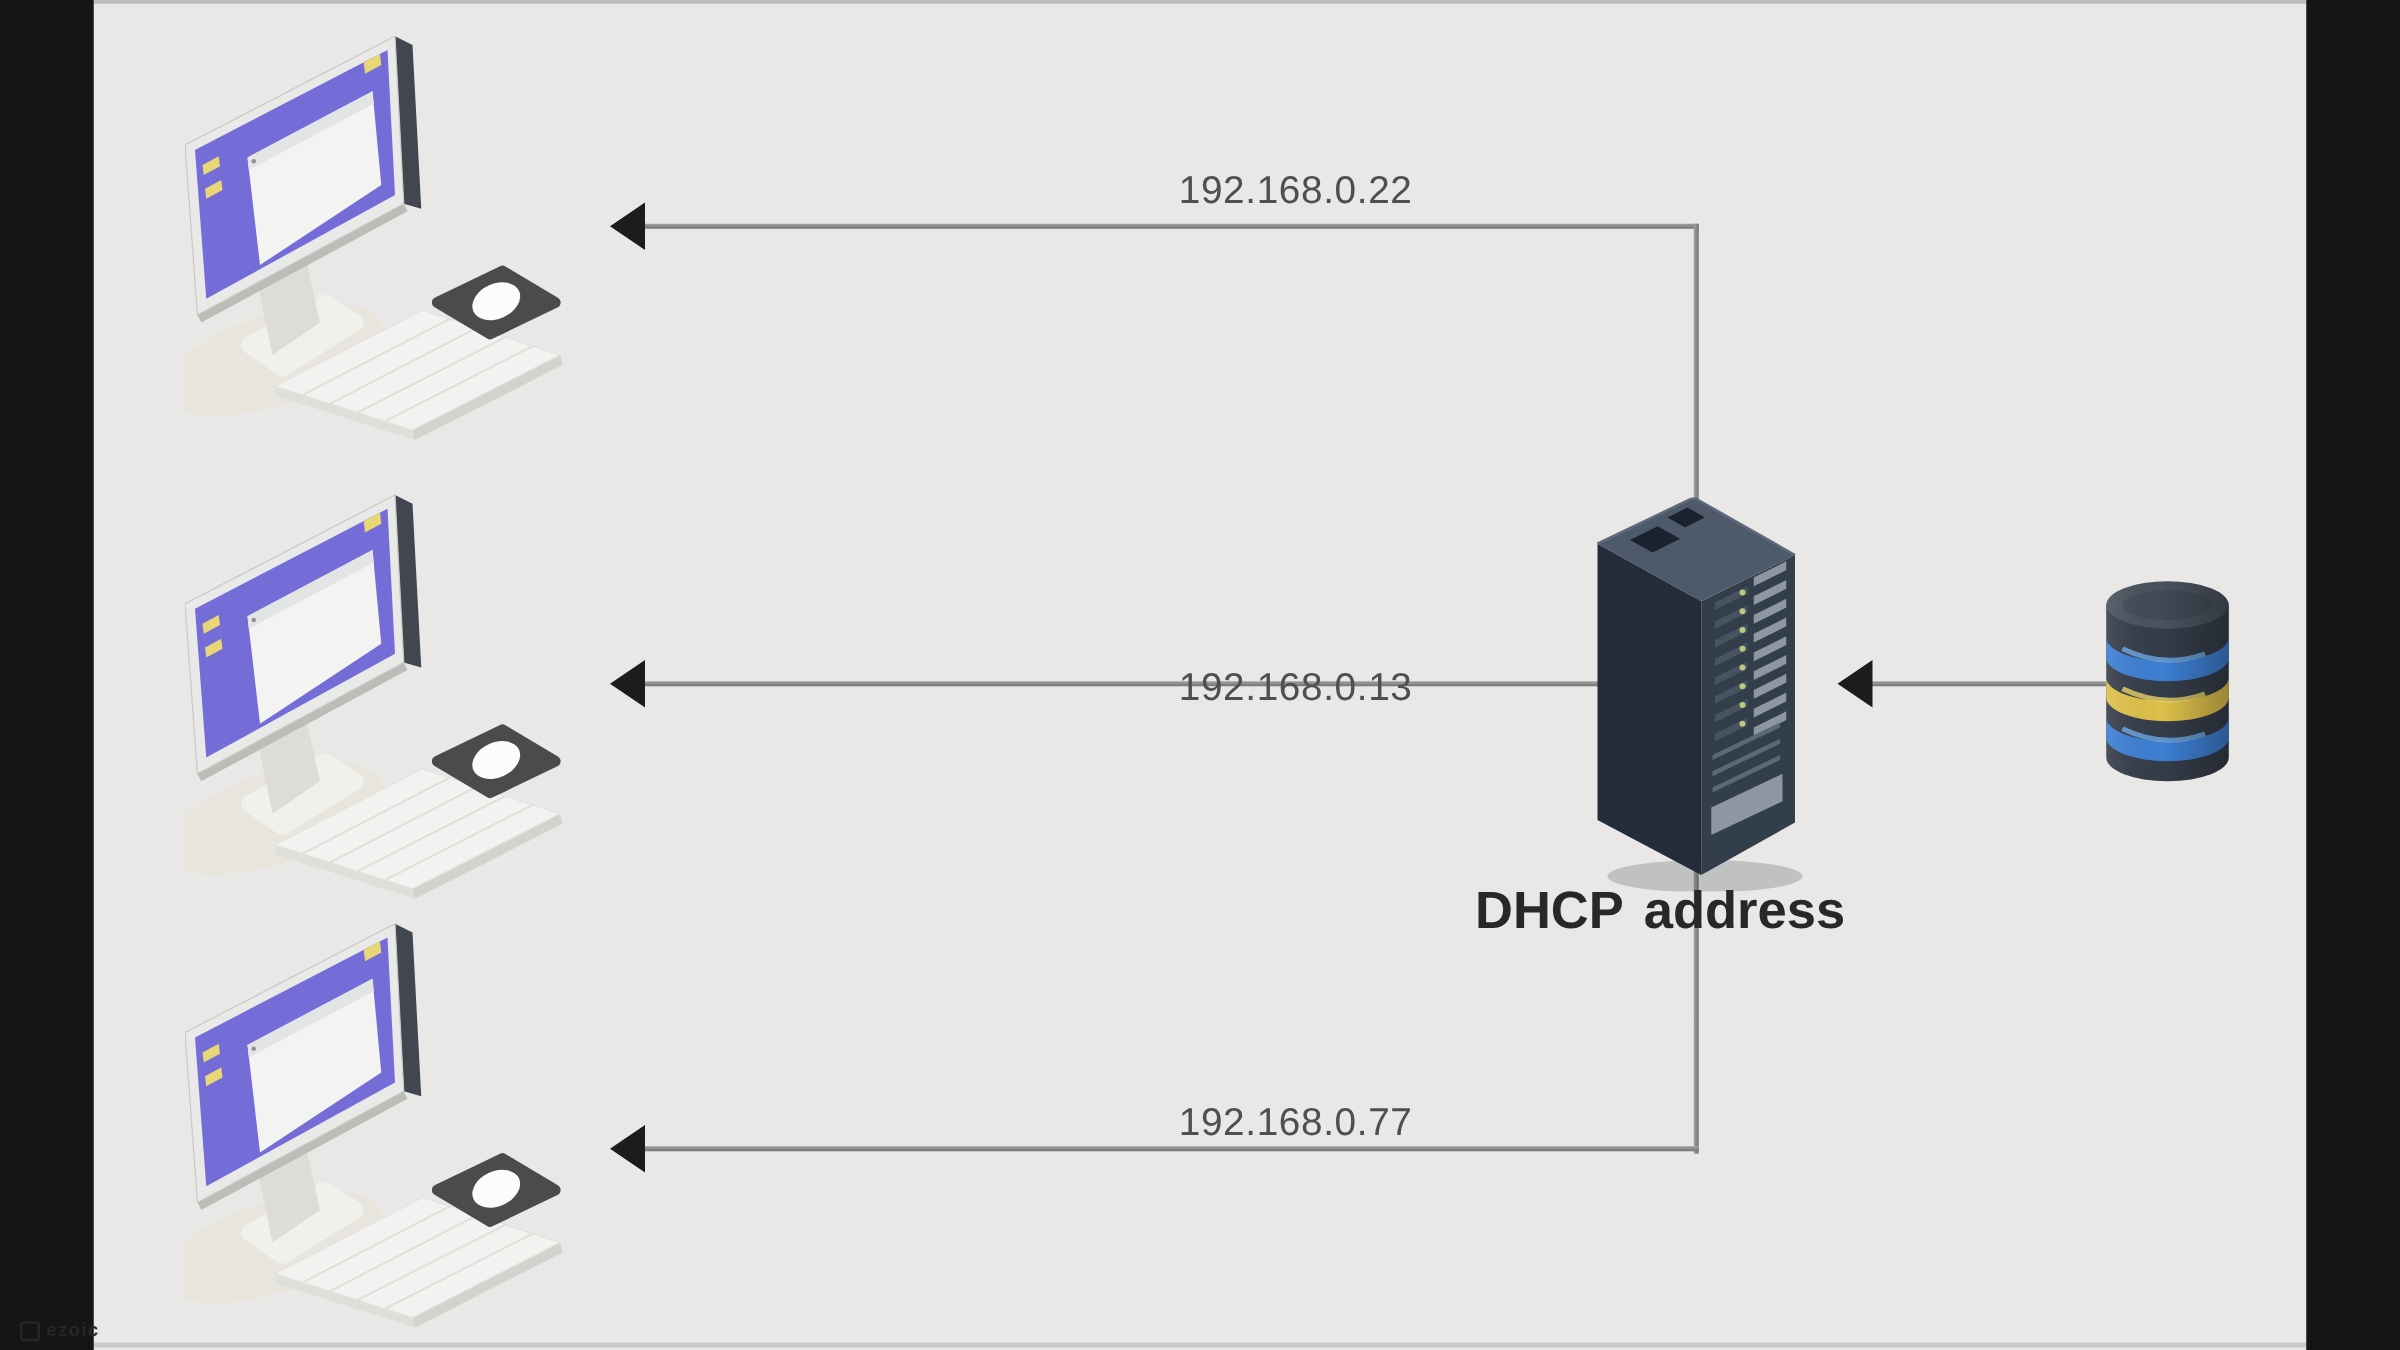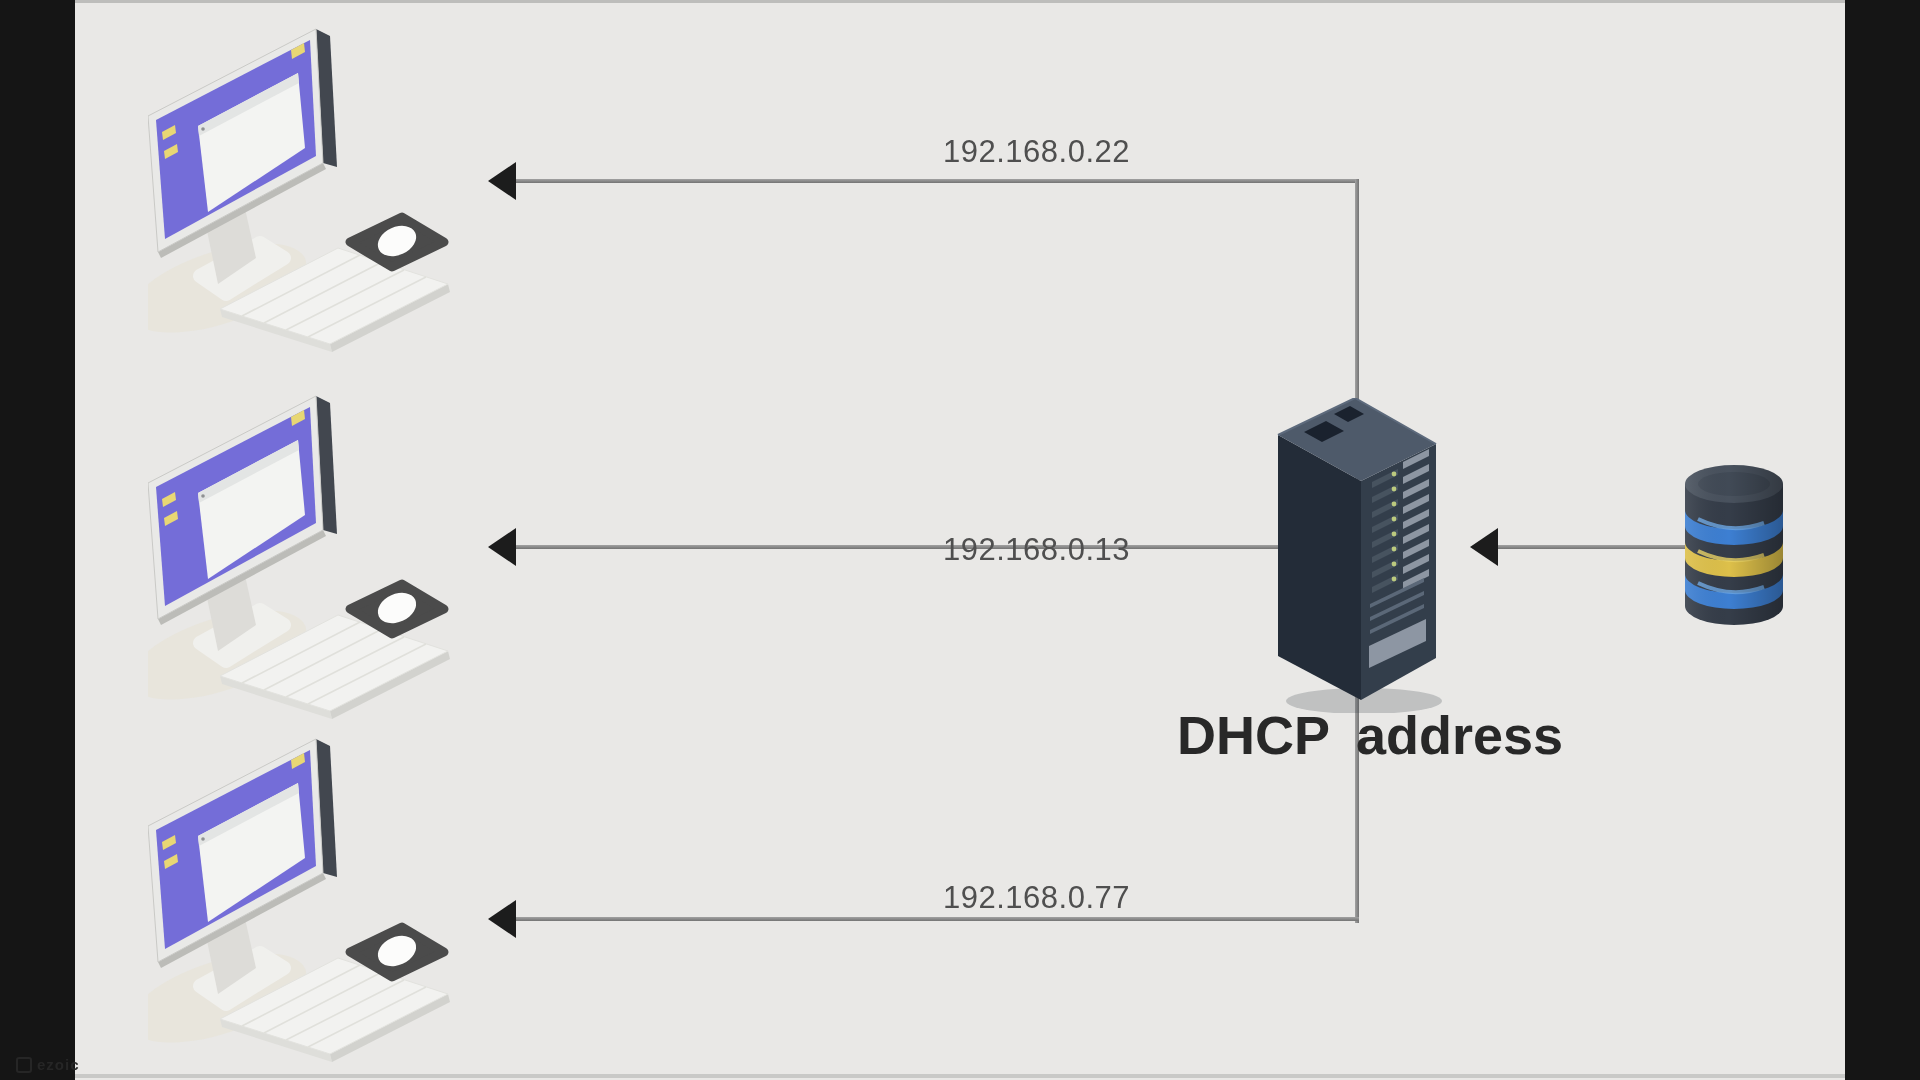"DHCP" .dhcp-label { font-size: 54px -> 42px; gap: 26px -> 16px; justify-content: center -> flex-start }
